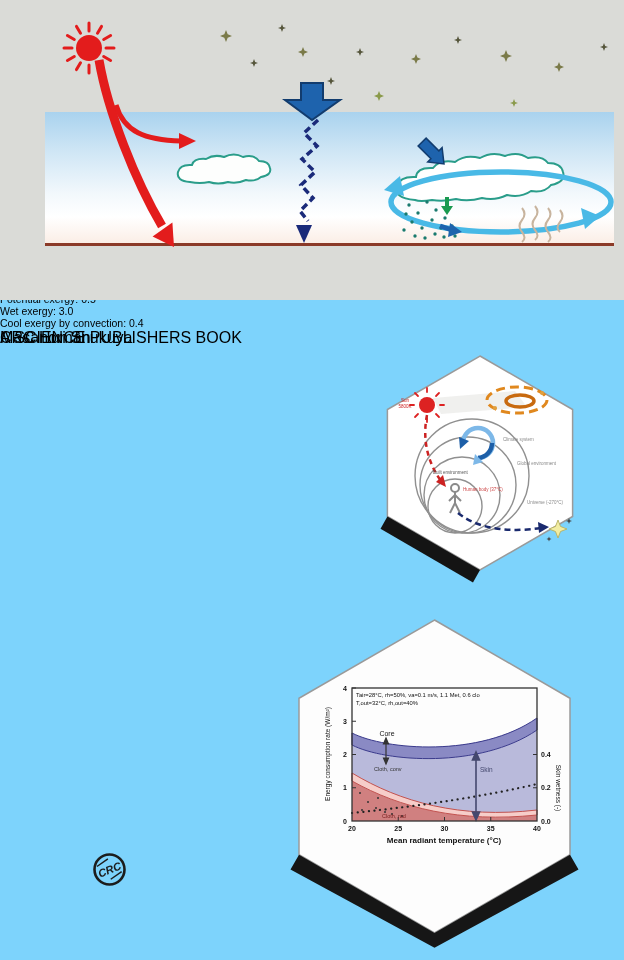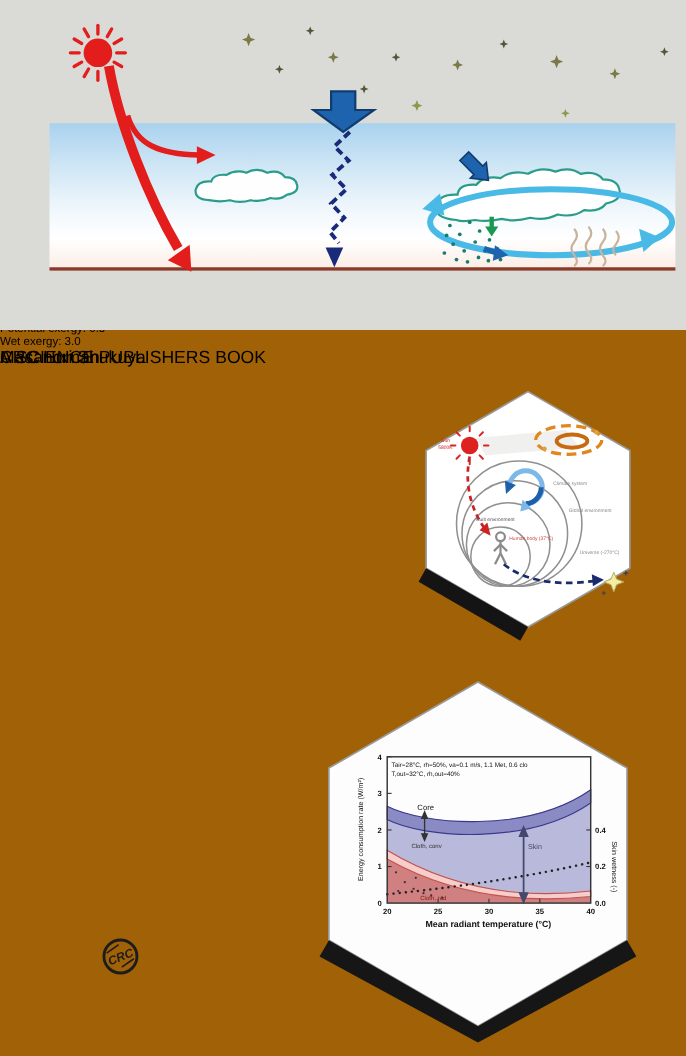"Wet exergy: 3.0" #page { background: #a16207 -> #7dd3fc }
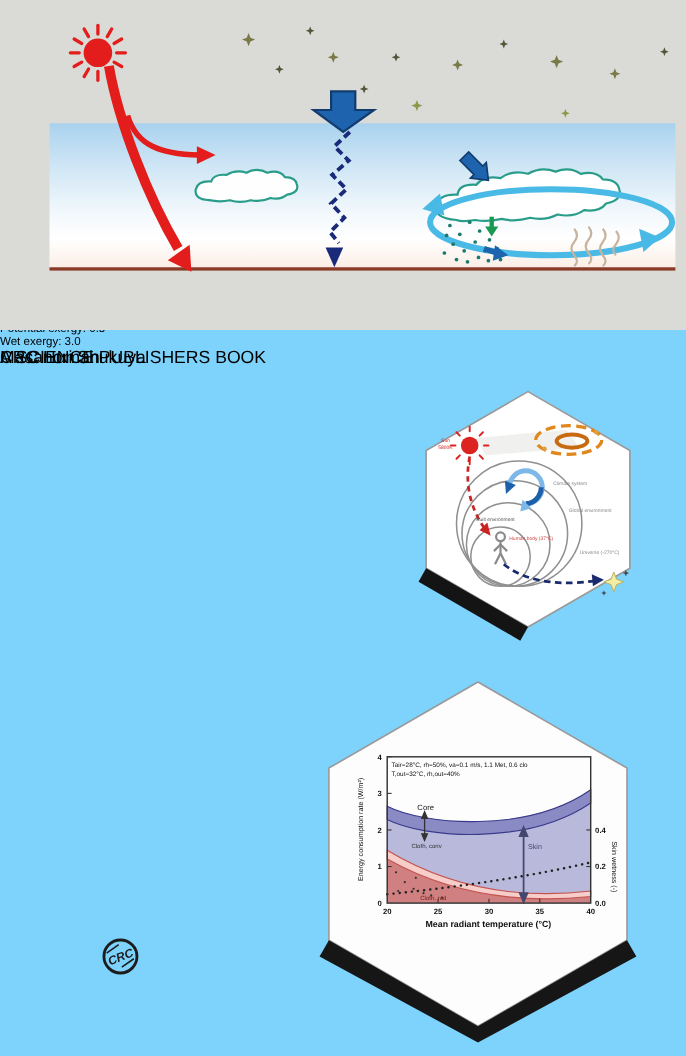"Cool exergy by convection: 0.4" div.dlabel { html: none -> <div>Cool exergy by convection: 0.4</div> }
